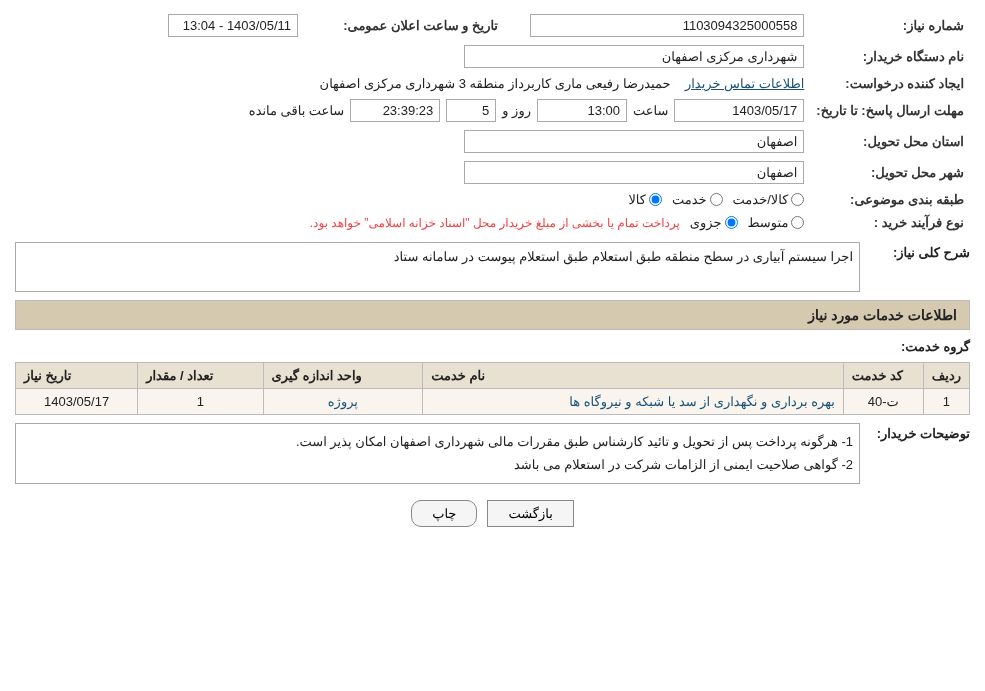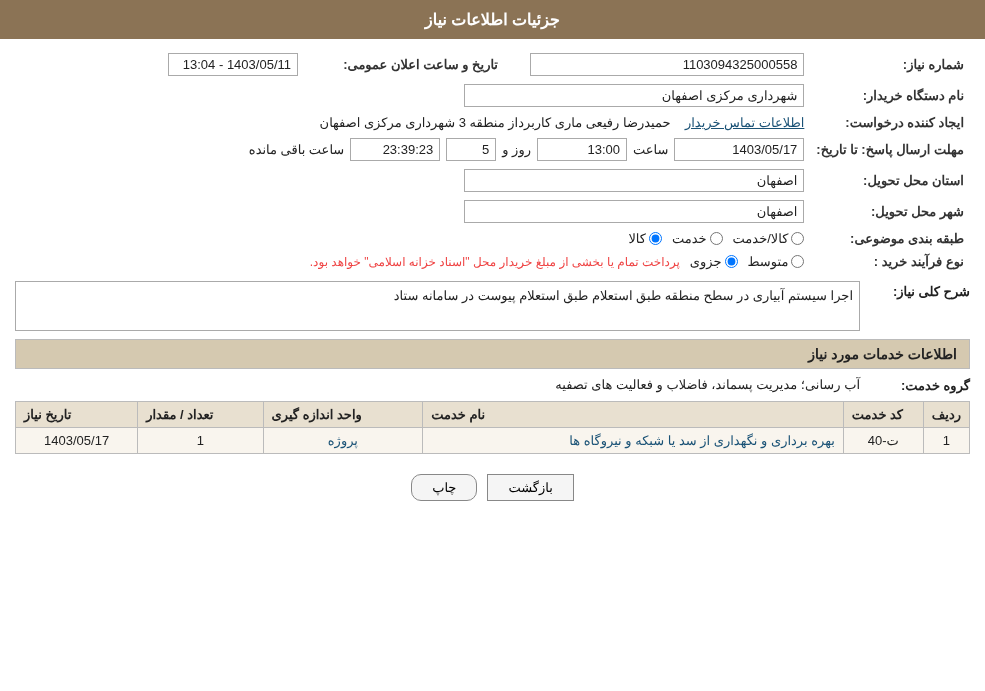"جزئیات اطلاعات نیاز" div.header-bar { html: <div> <span>جزئیات اطلاعات نیاز</span> </div> -> none }
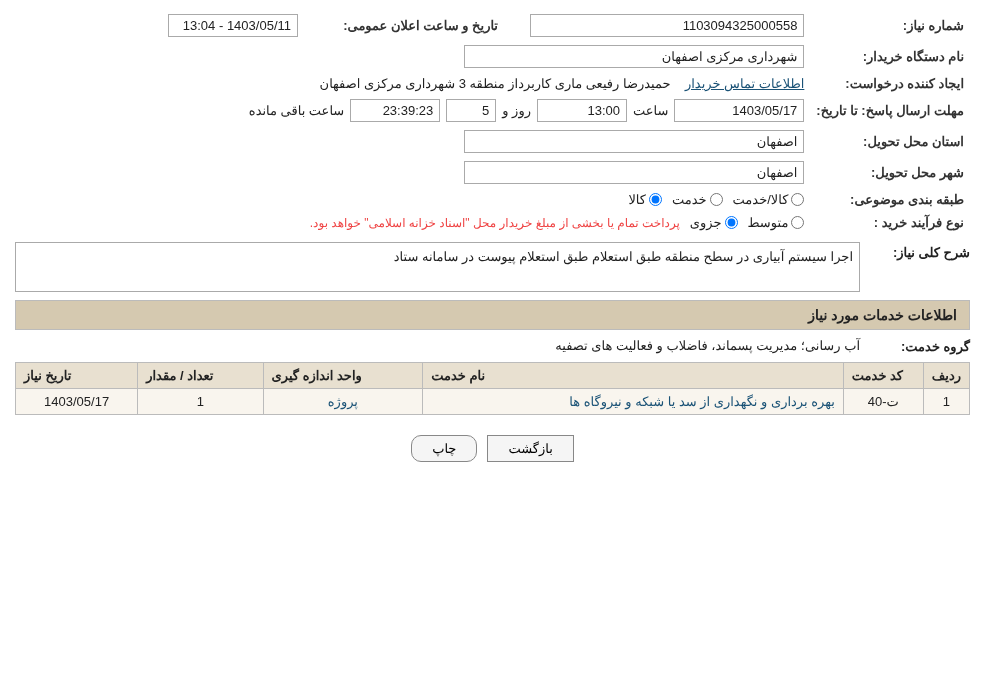"آب رسانی؛ مدیریت پسماند، فاضلاب" div.section-value { html: <div> <span>آب رسانی؛ مدیریت پسماند، فاضلاب و فعالیت های تصفیه</span> </div> -> none }
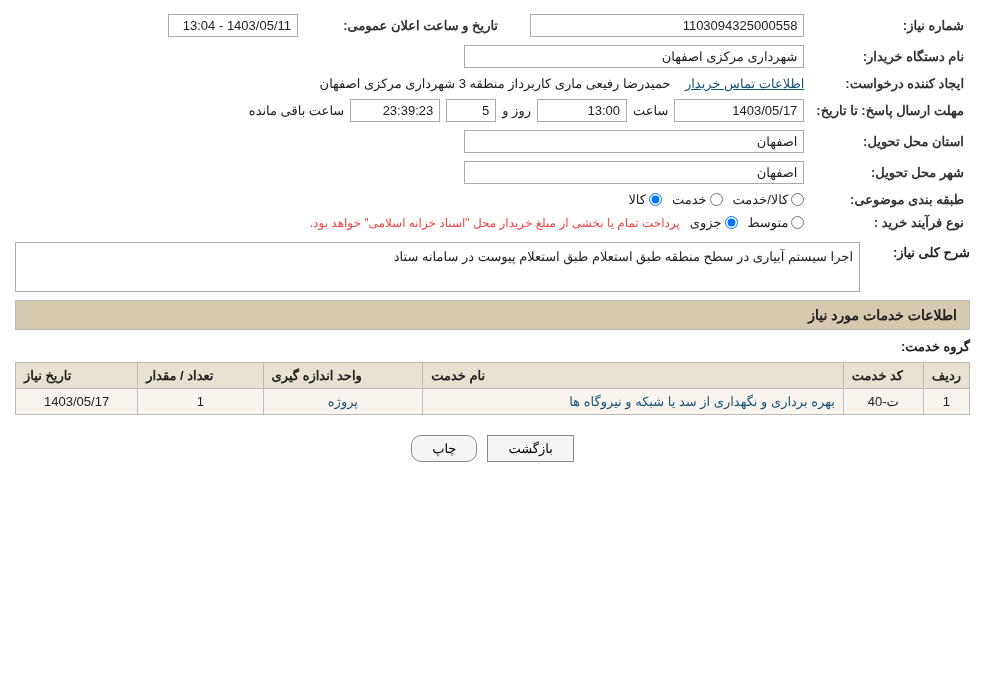"توضیحات خریدار:" div.section-row { html: none -> <div> <div>توضیحات خریدار:</div> <div> <div> <div>1- هرگونه پرداخت پس از تحویل و تائید کارشناس طبق مقررات مالی شهرداری اصفهان امکان پذیر است.</div> <div>2- گواهی صلاحیت ایمنی از الزامات شرکت در استعلام می باشد</div> </div> </div> </div> }
